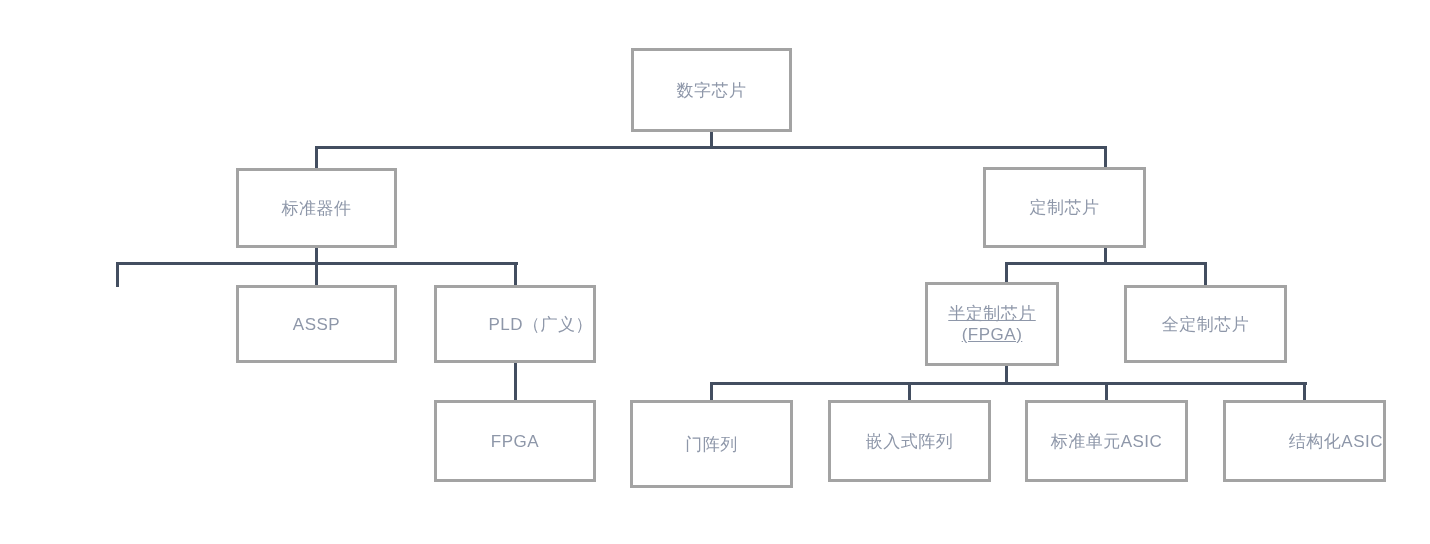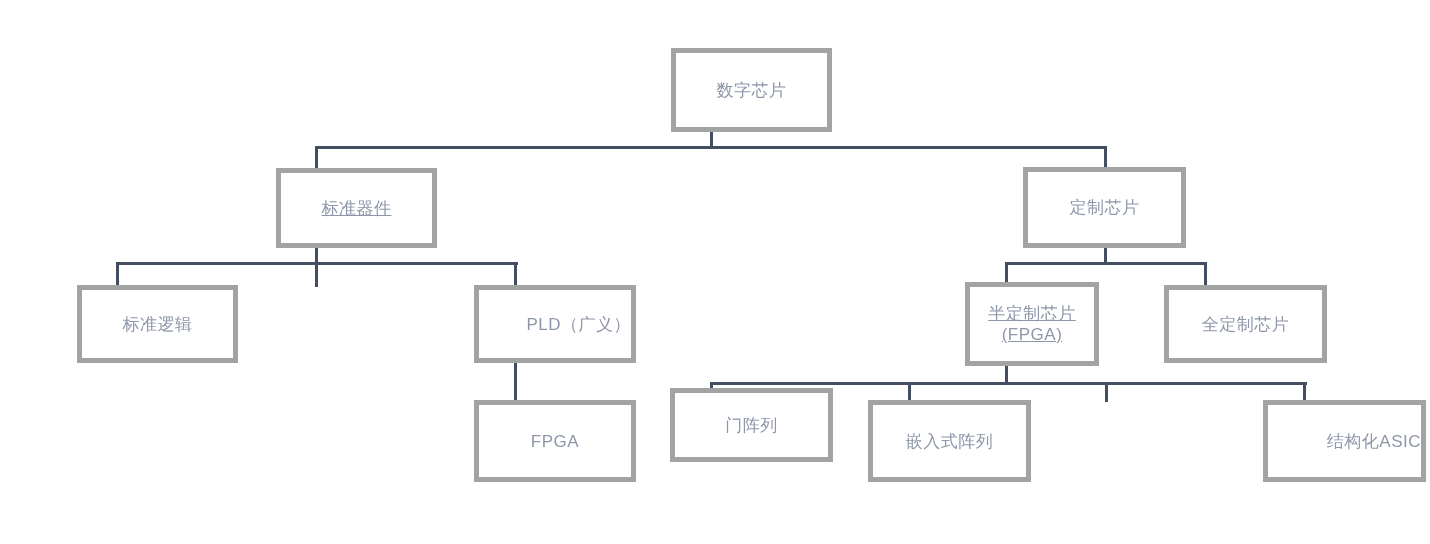"数字芯片" .node { border: 5px solid #a3a3a3 -> 3px solid #a3a3a3; margin-left: 40px -> none }
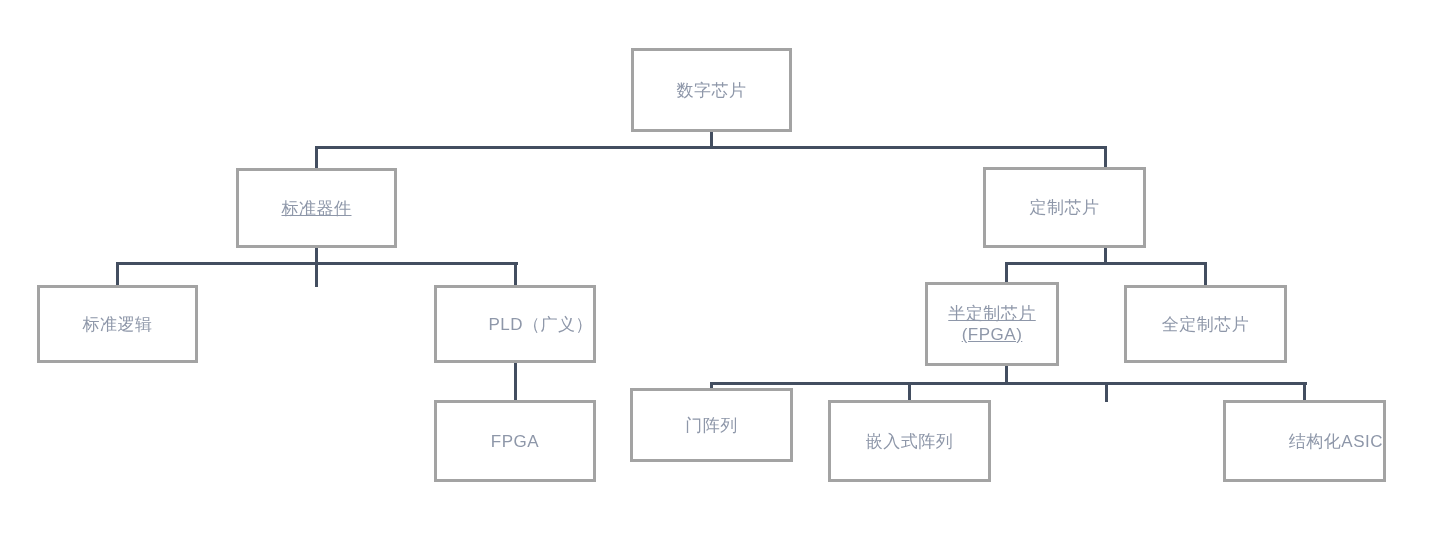"标准器件" div.node { text-decoration: underline -> none }
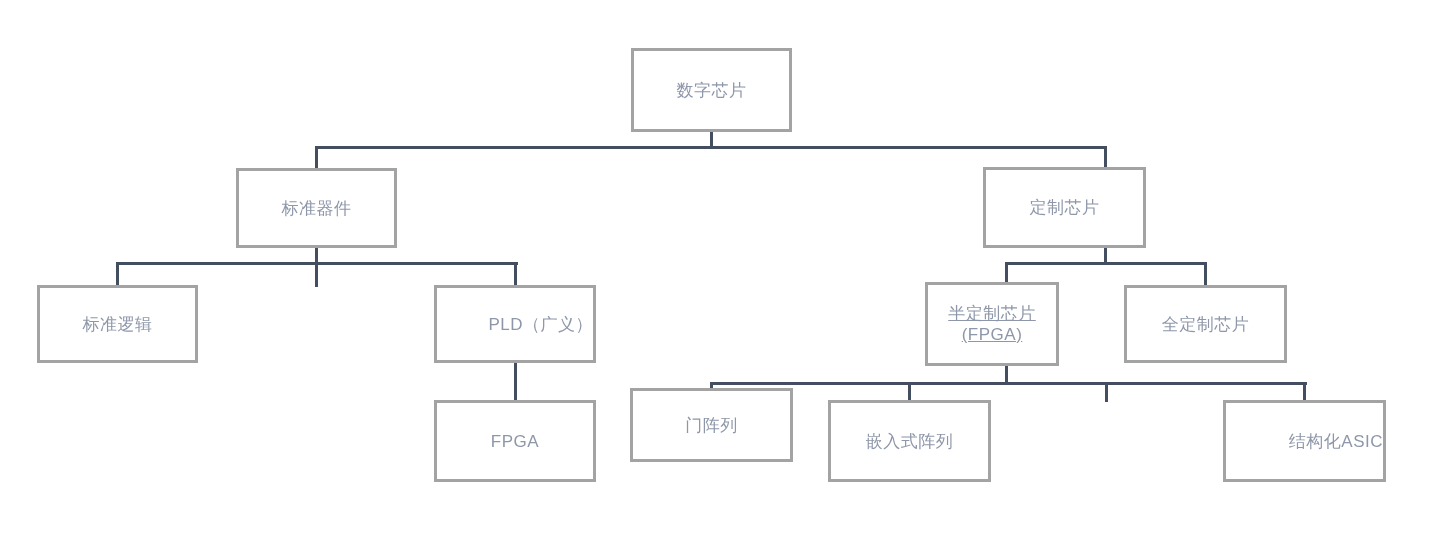"标准逻辑" div.node { html: <div> <span>标准逻辑</span> </div> -> none }
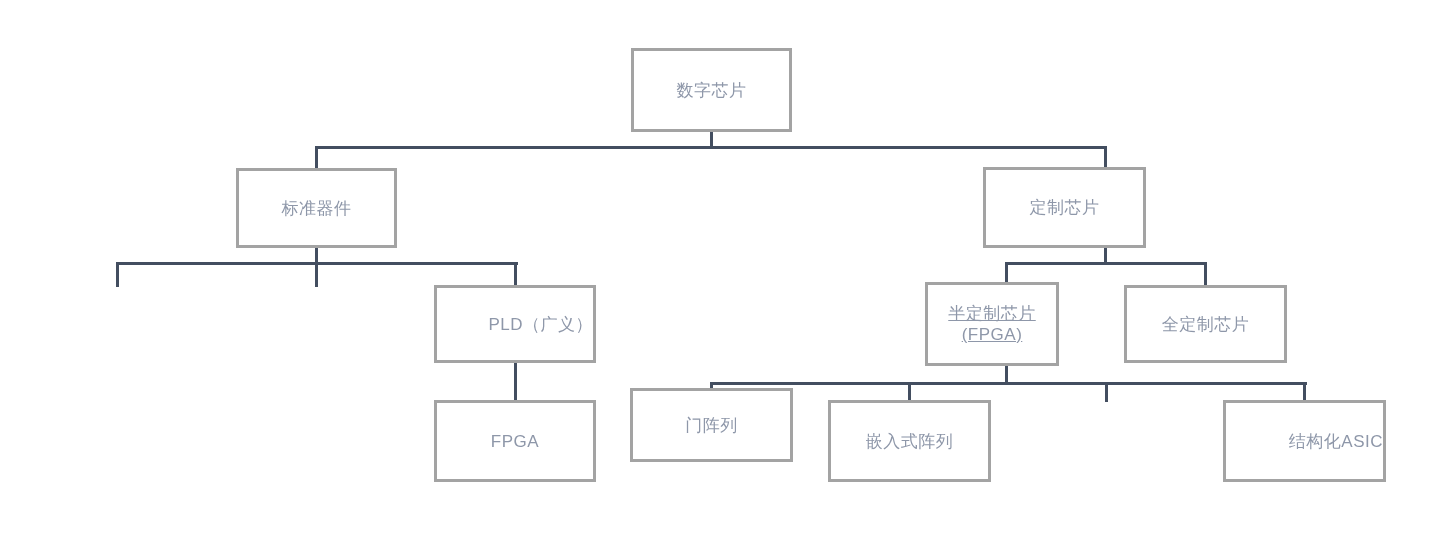"ASSP" div.node { html: none -> <div> <span>ASSP</span> </div> }
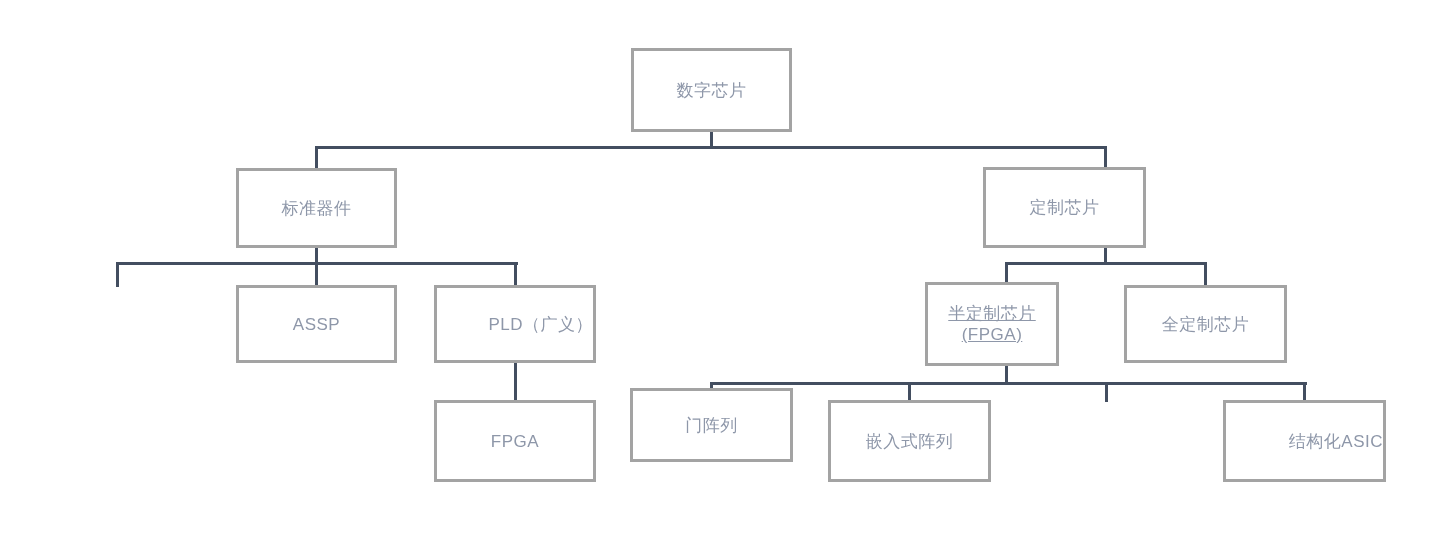"门阵列" div.node { height: 74px -> 88px; top: 388px -> 400px }
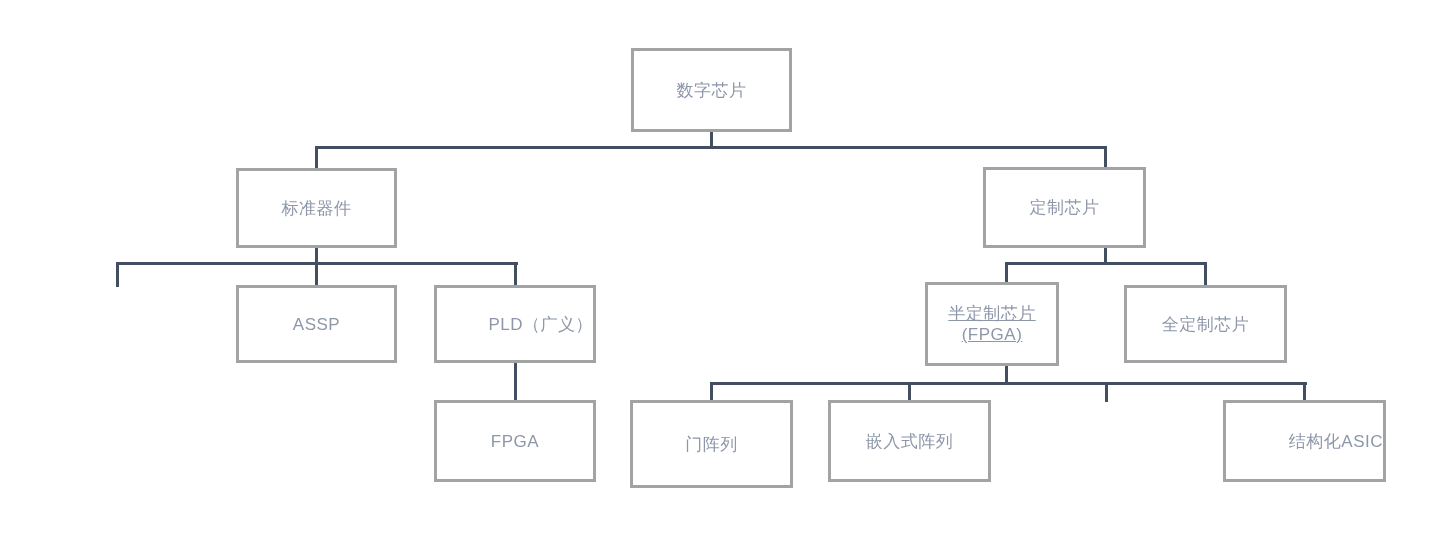"标准单元ASIC" div.node { html: none -> <div> <span>标准单元ASIC</span> </div> }
